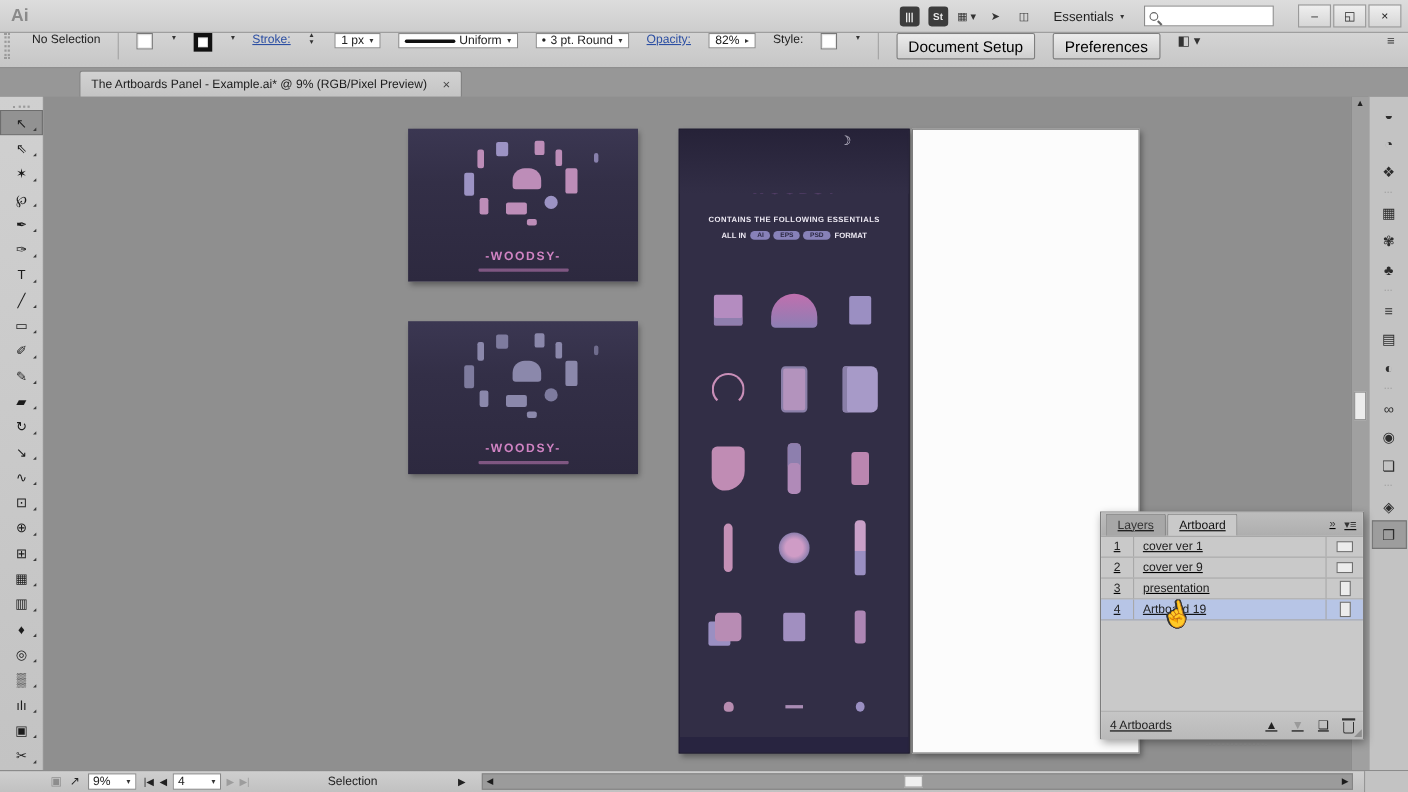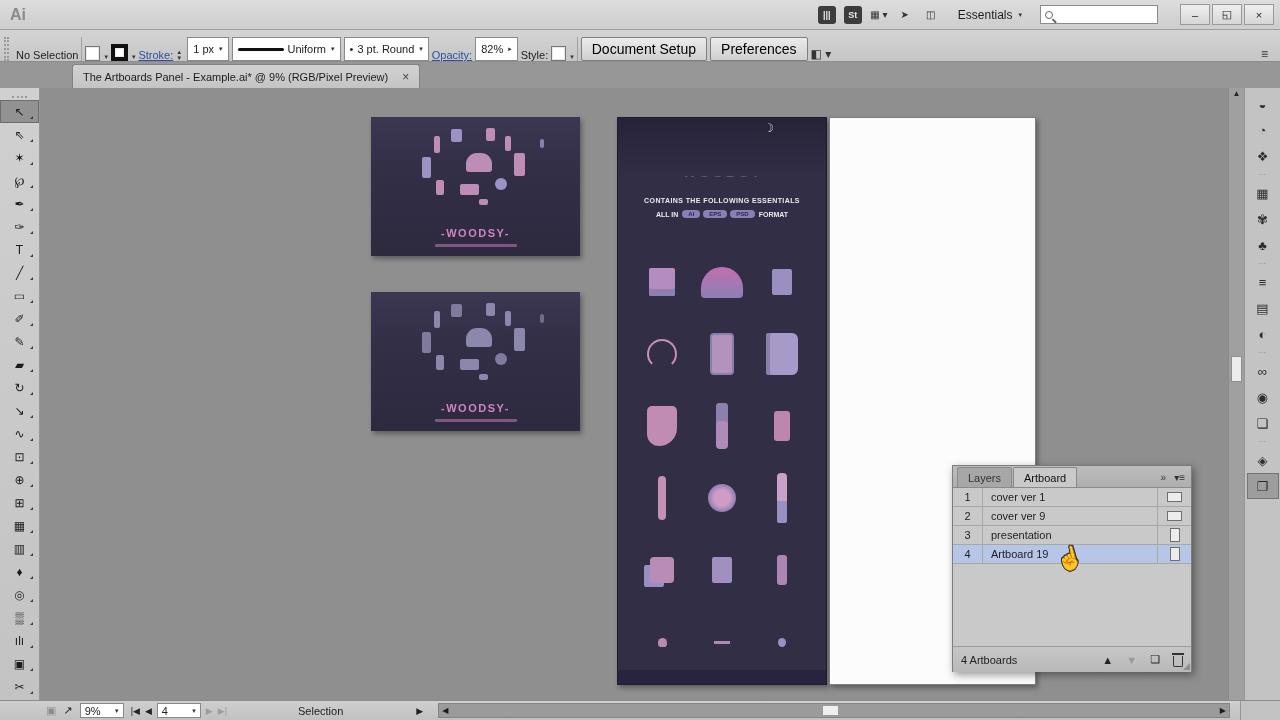"No Selection" .controlbar { align-items: flex-end -> flex-start; gap: 3px -> 16px }
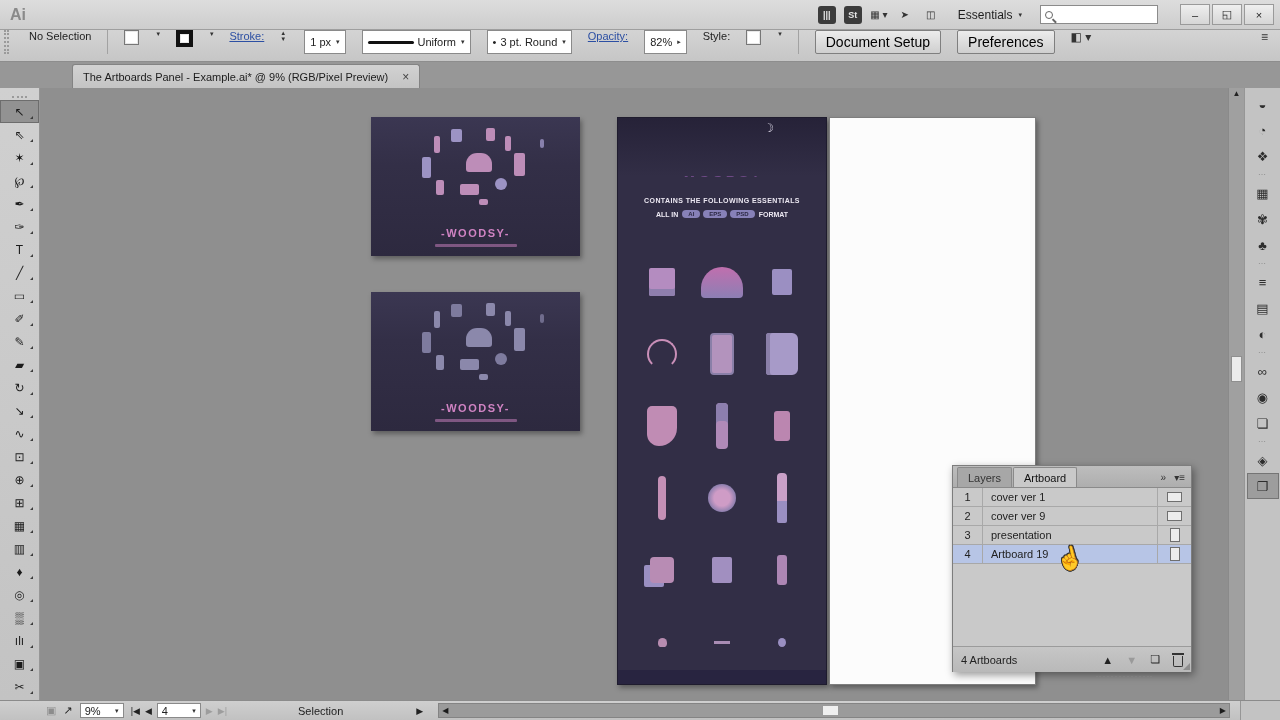"1 px" .fld { height: 24px -> 14px }
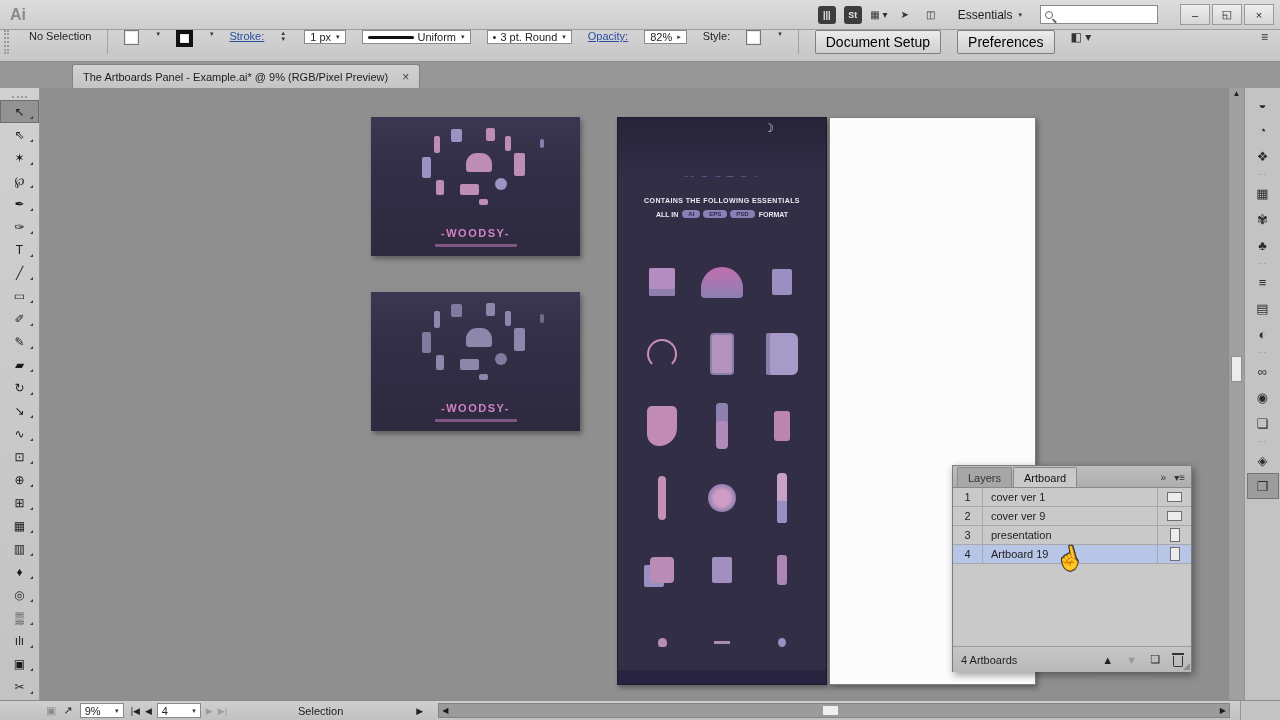"Layers" .panel { left: 952px -> 1000px; text-decoration: none -> underline }
